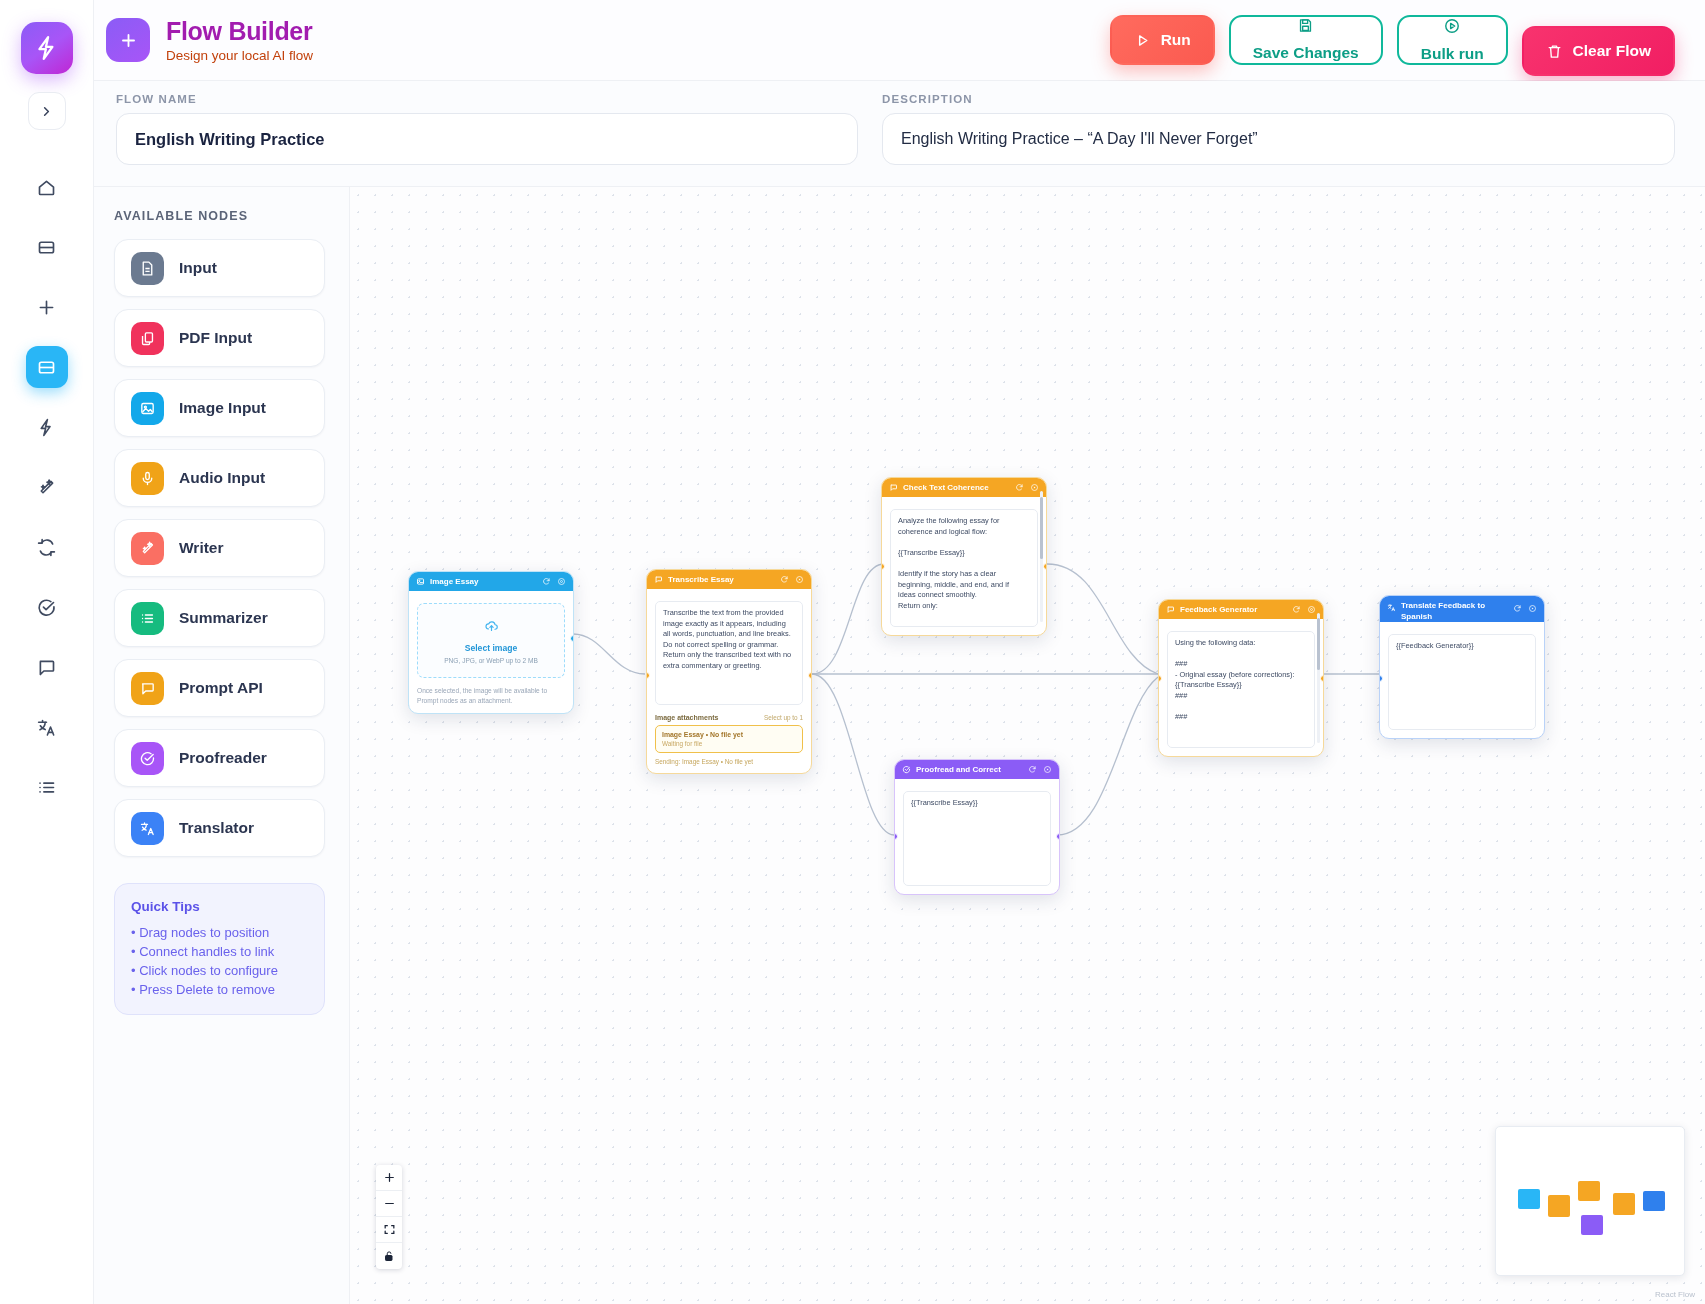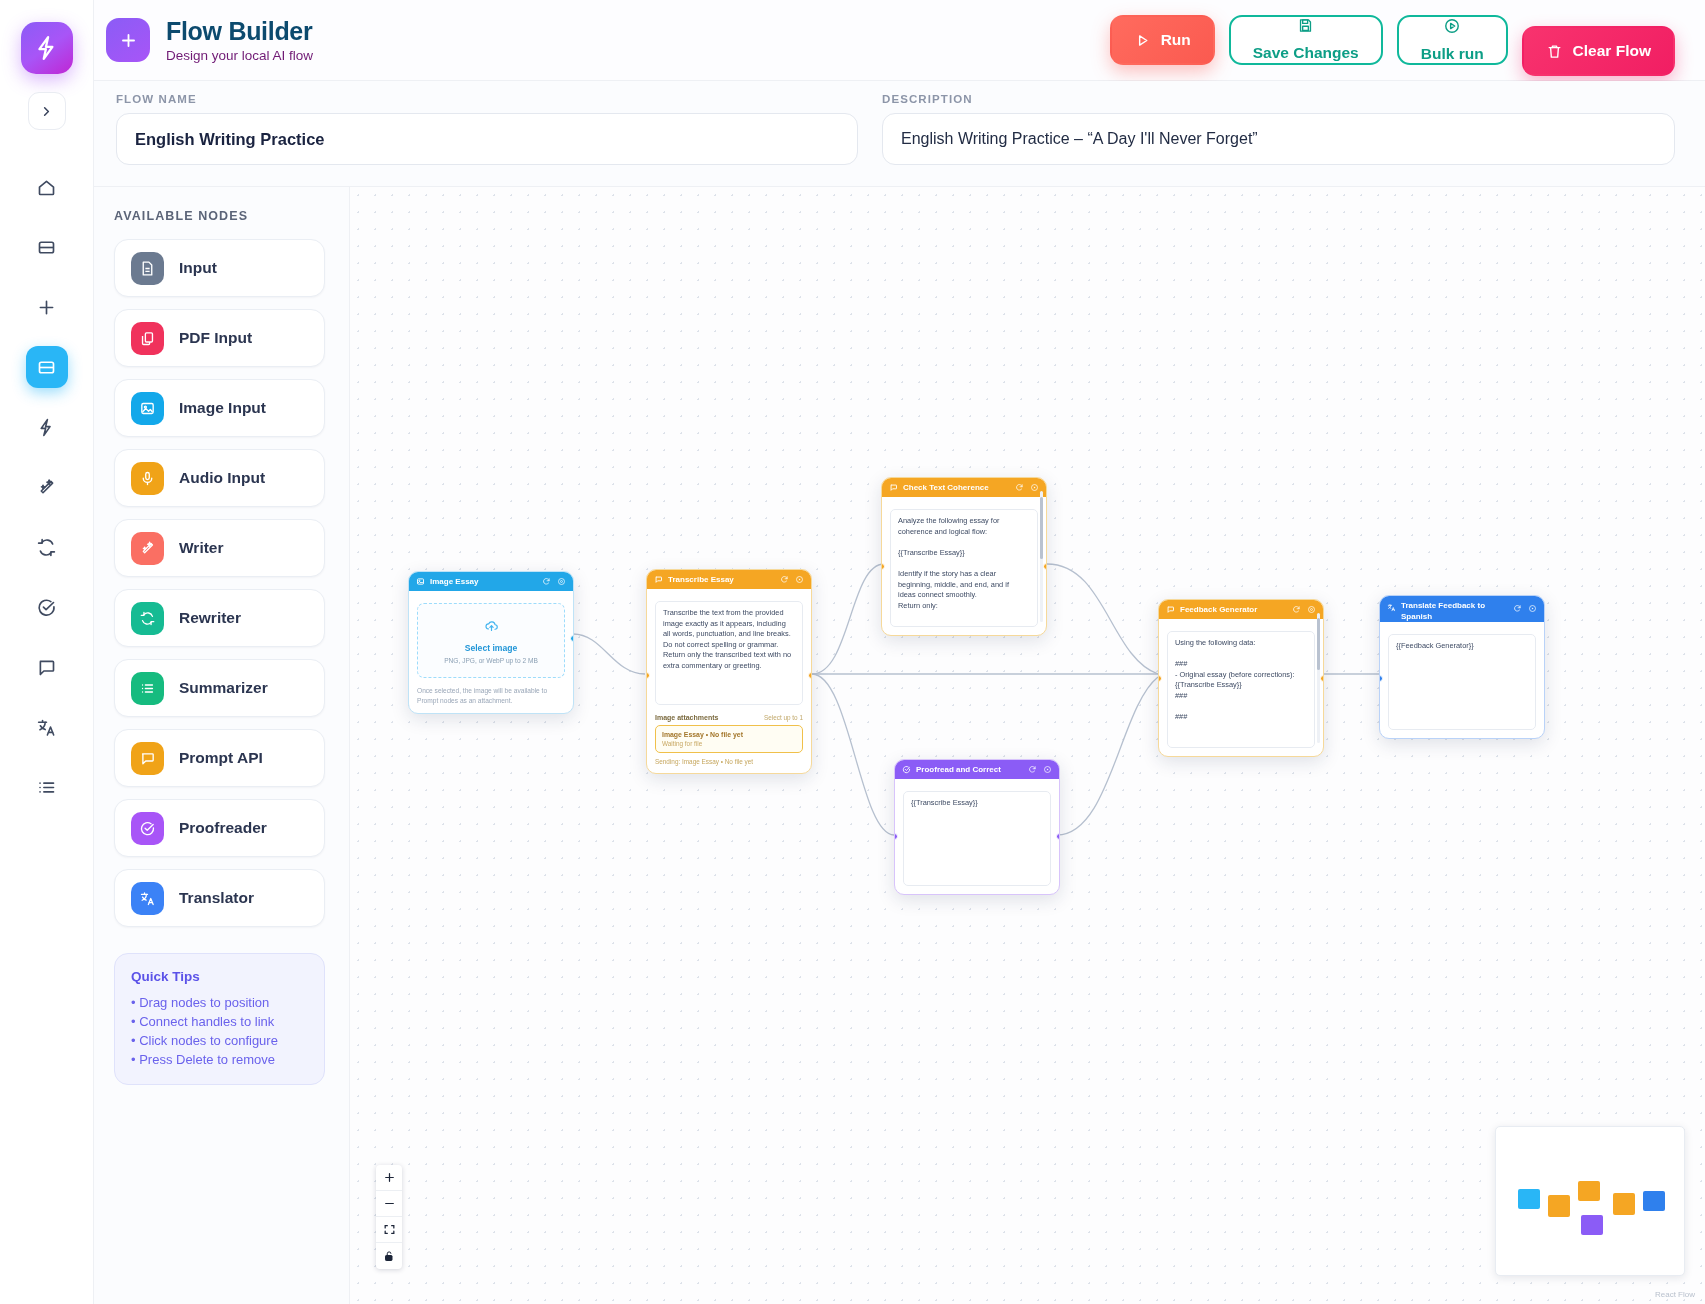"Flow Builder" .brand-title { color: #0c4a6e -> #a21caf }
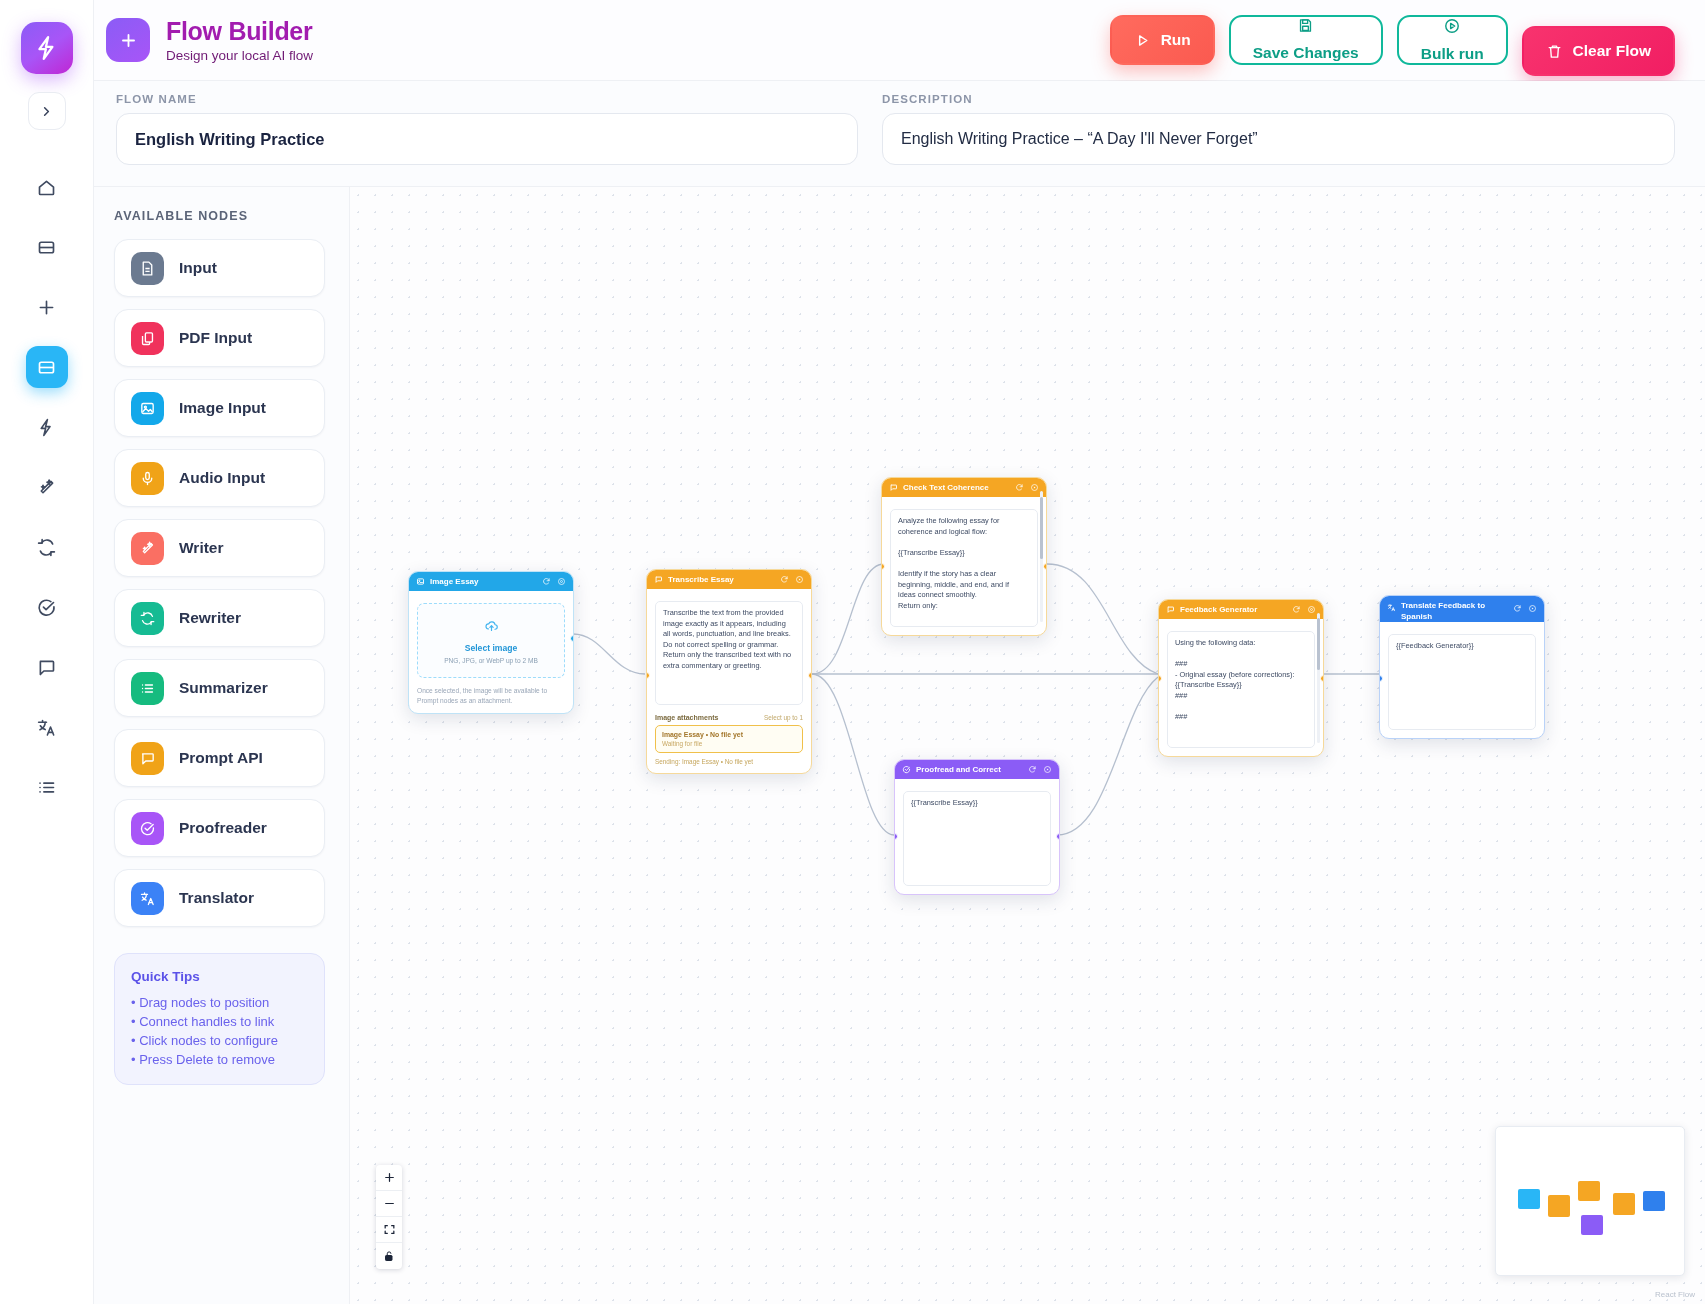"Design your local AI flow" .brand-sub { color: #701a75 -> #c2410c }
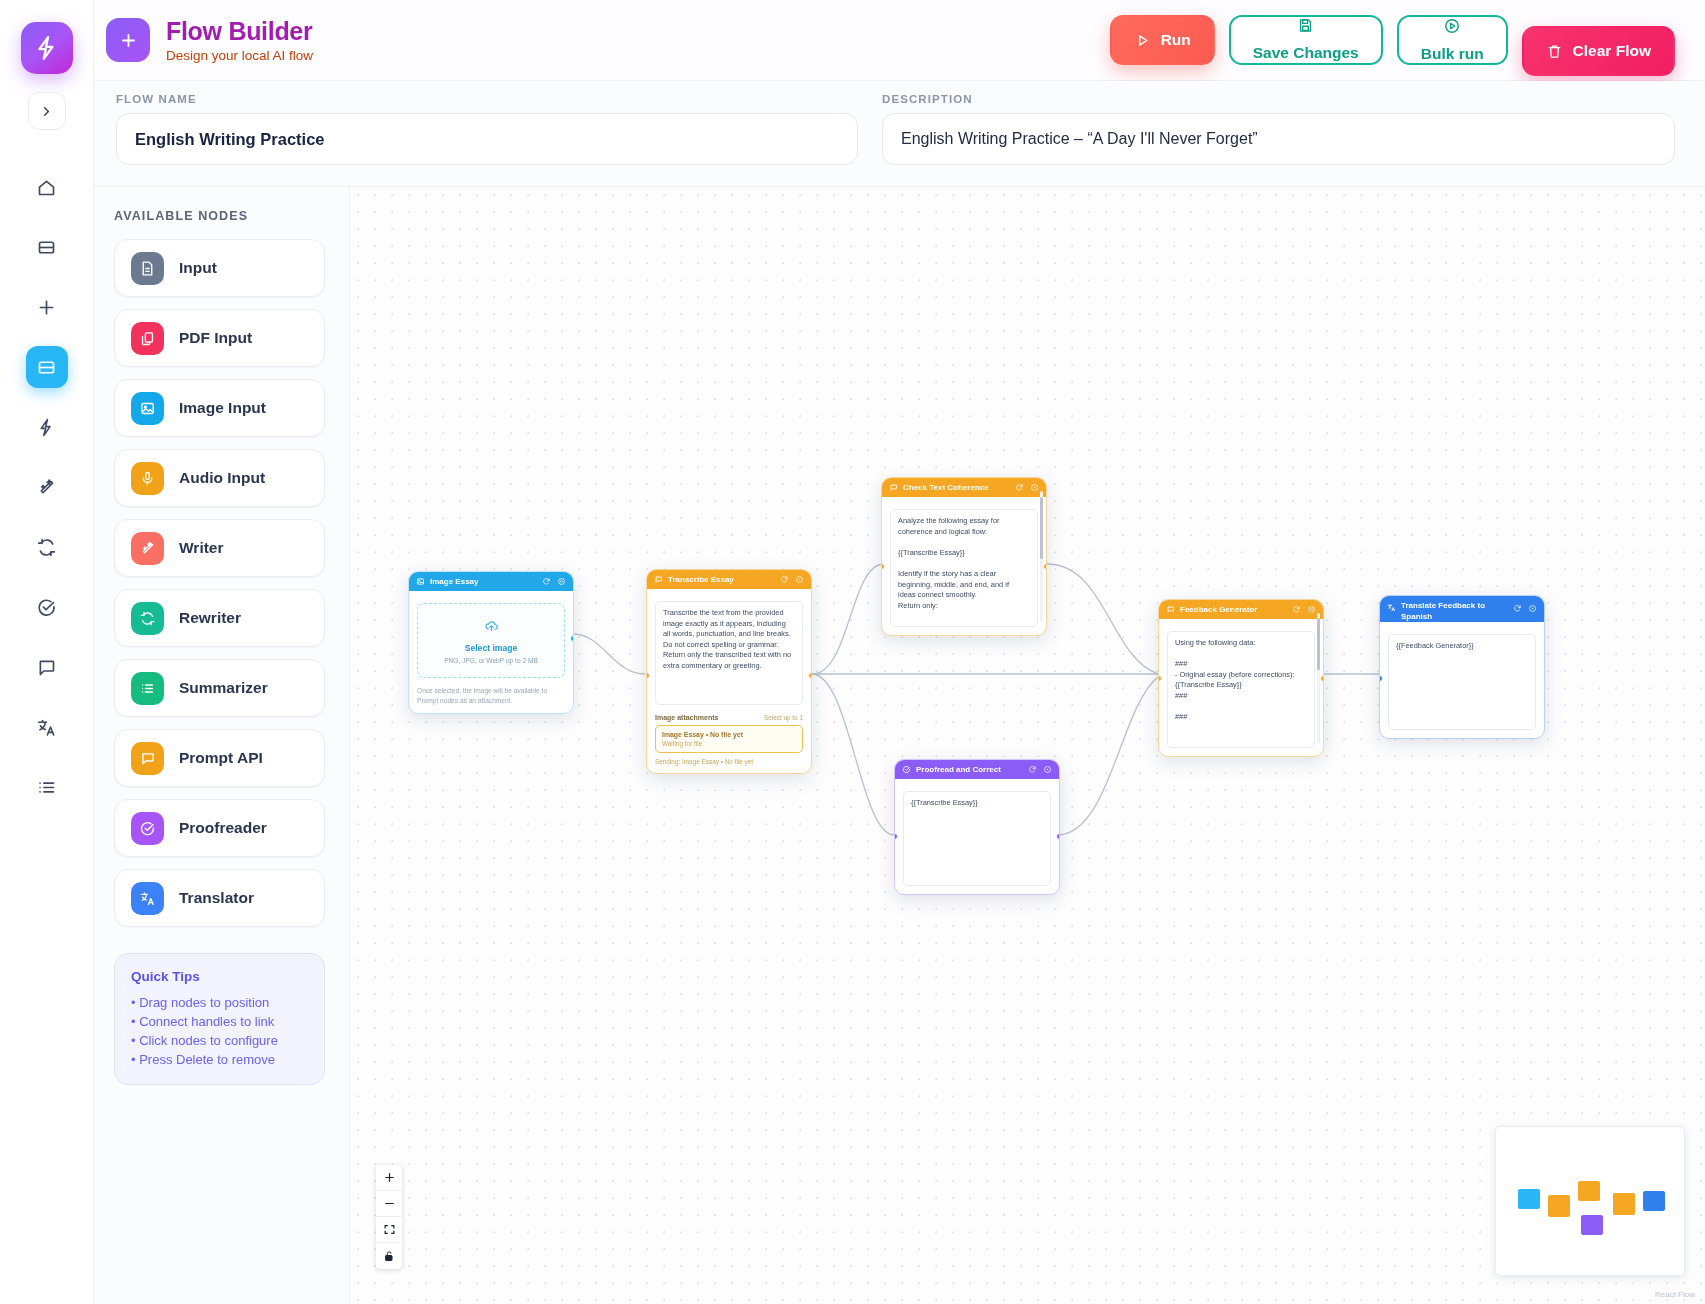"Rewriter" div.node-item { html: <div> <div> <svg> <path></path> <path></path> <path></path> <path></path> </svg> </div> <div>Rewriter</div> </div> -> none }
